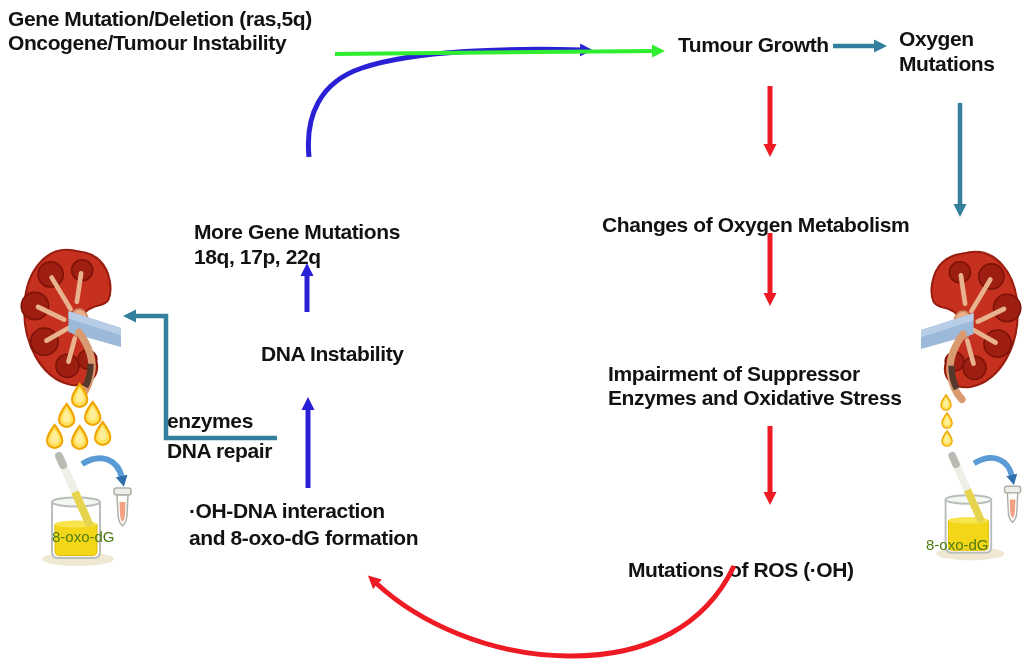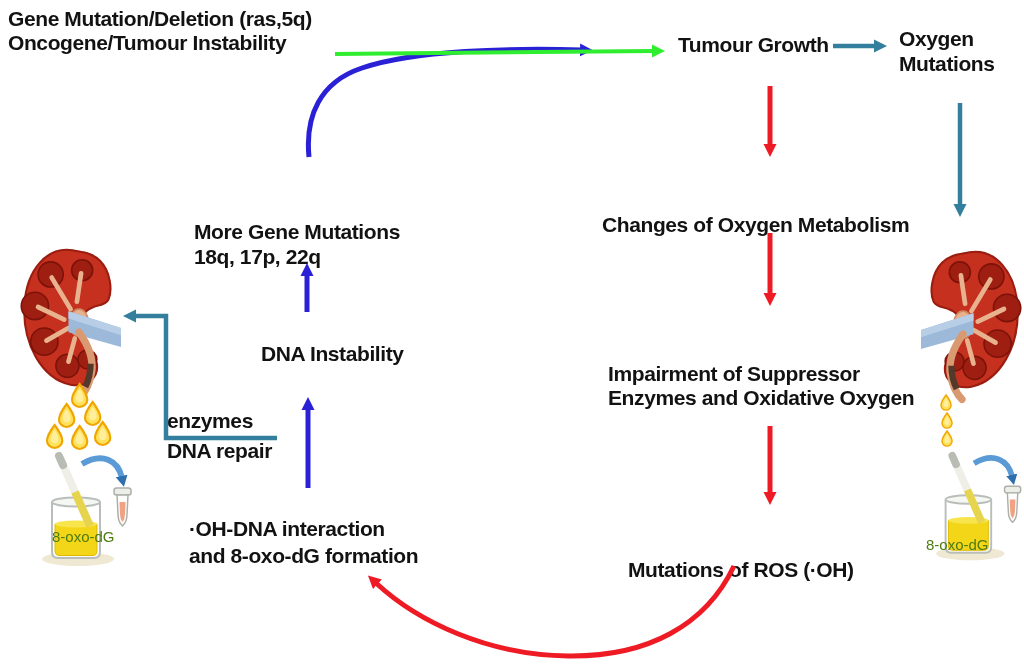"Enzymes and Oxidative Oxygen" div { text: Oxygen -> Stress }
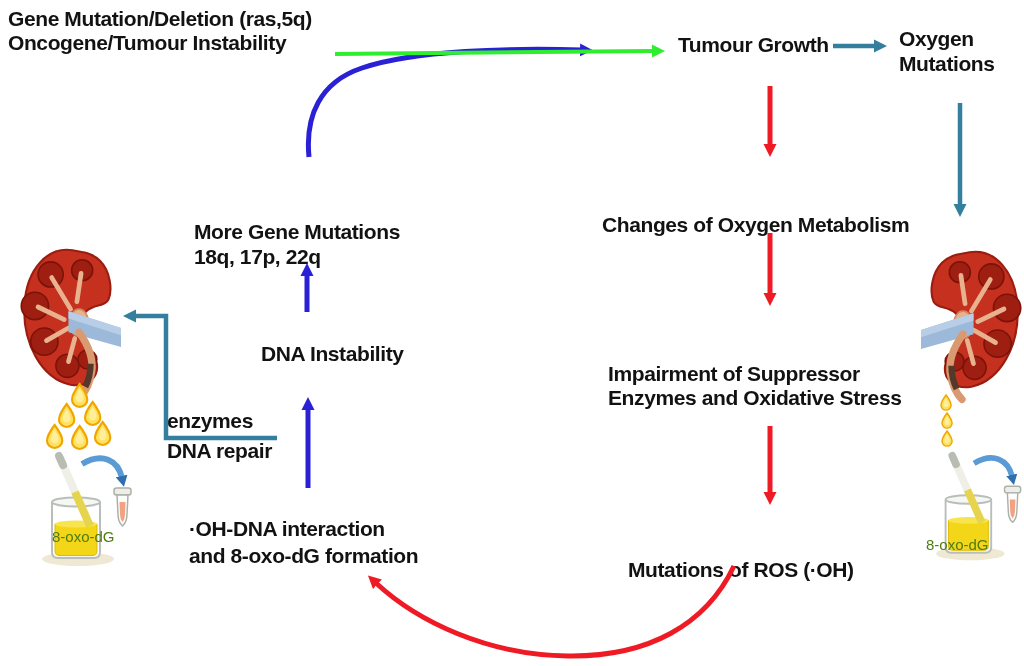"·OH-DNA interaction" div.t { margin-top: 18px -> none }
